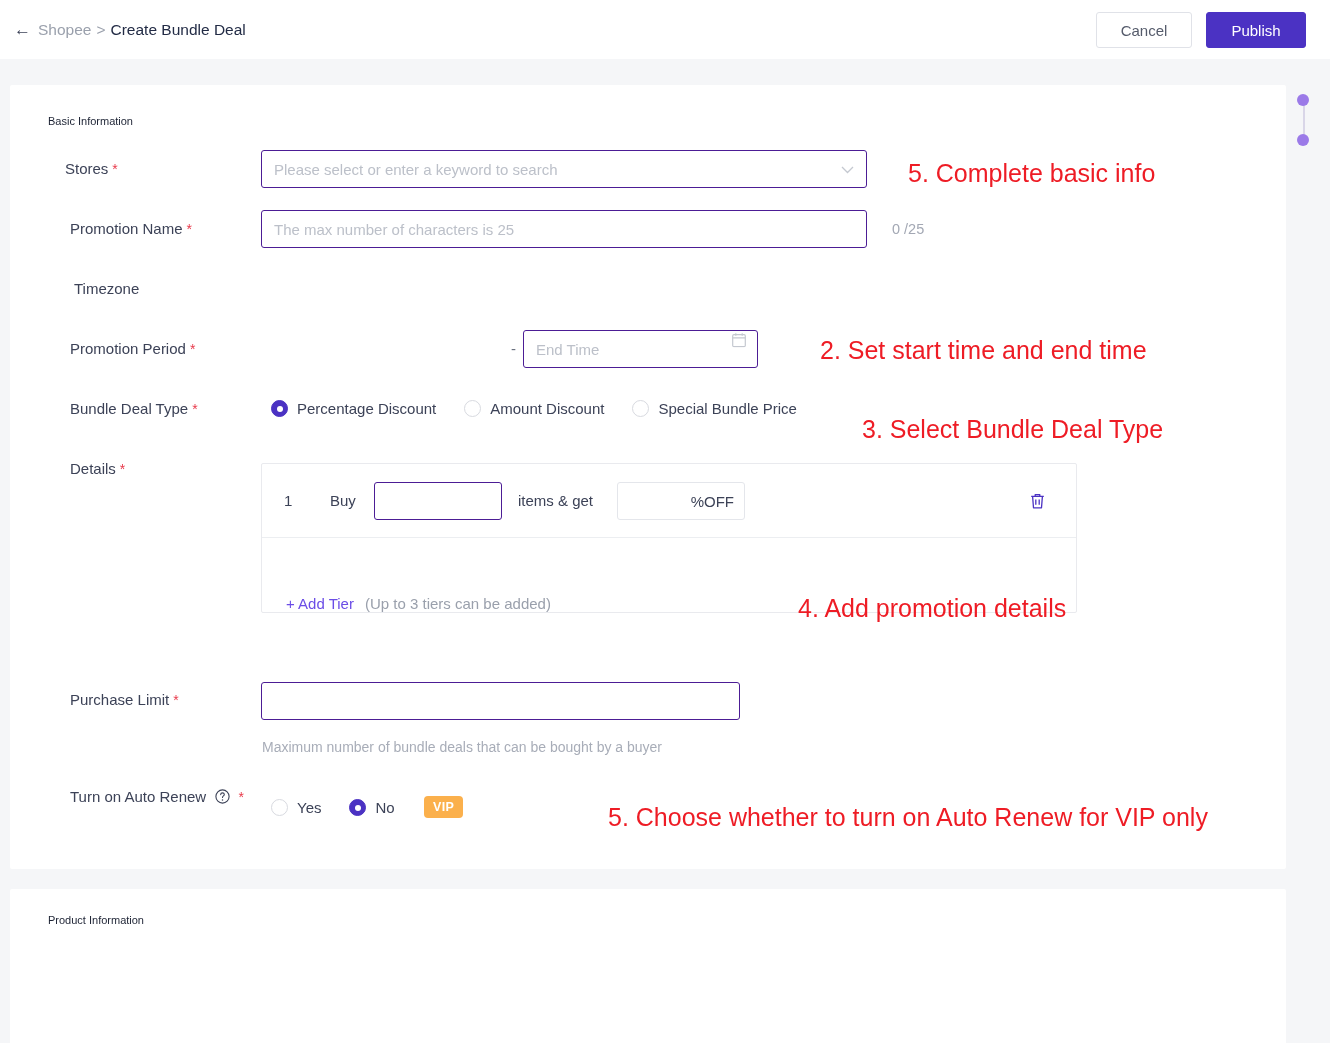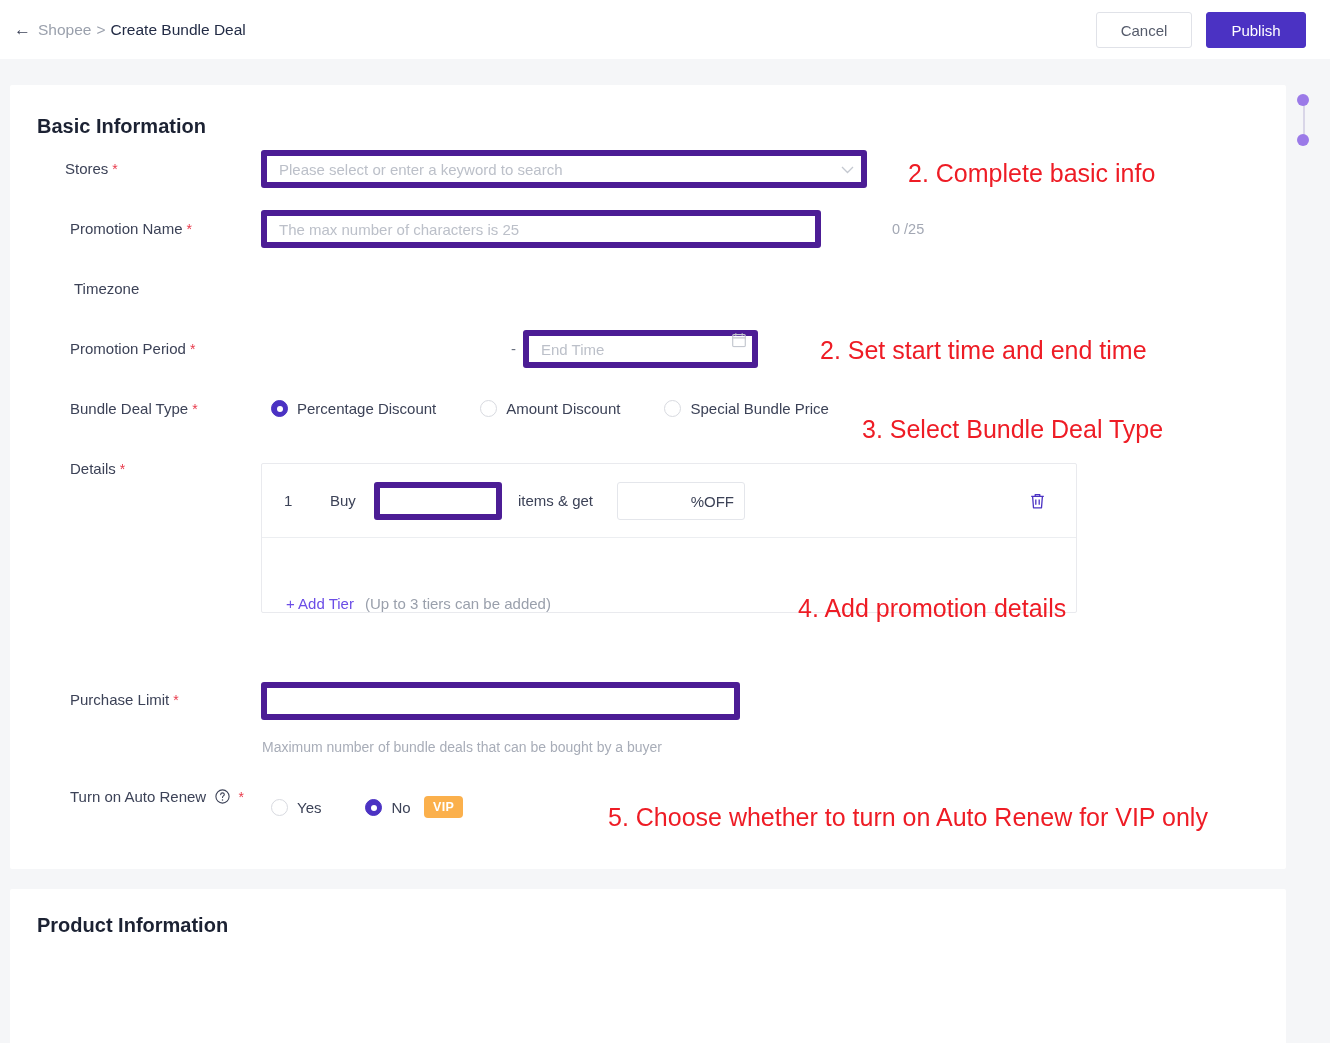"Basic Information" .card-title { font-size: 20px -> 11px; font-weight: bold -> normal; margin-left: none -> 11px }
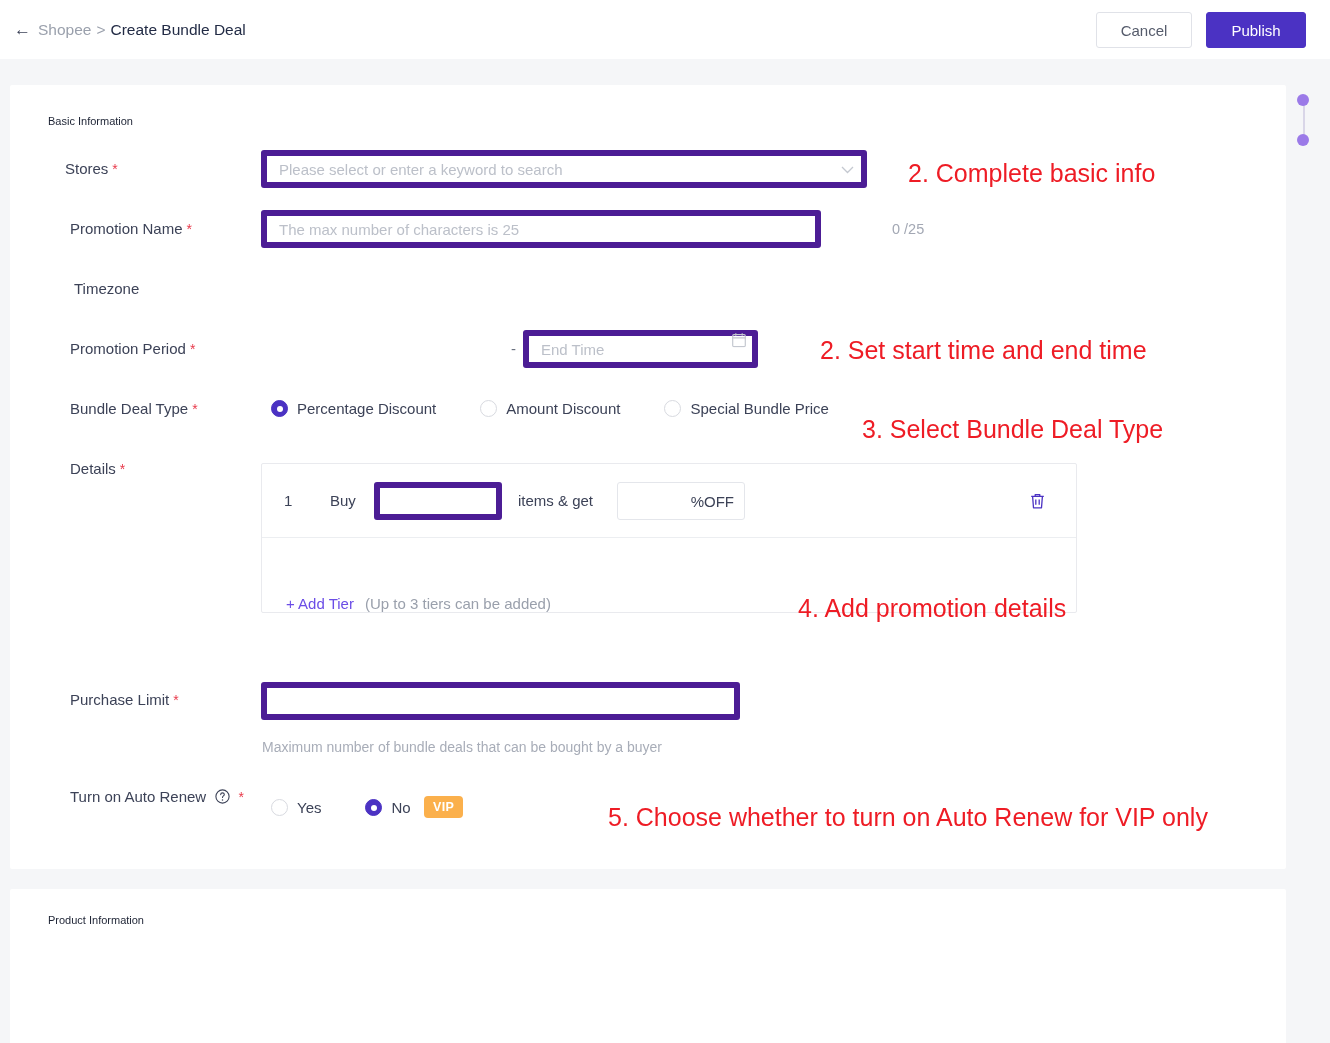"Please select or enter a" .inp { border: 6px solid #4c1d95 -> 1px solid #4c1d95 }
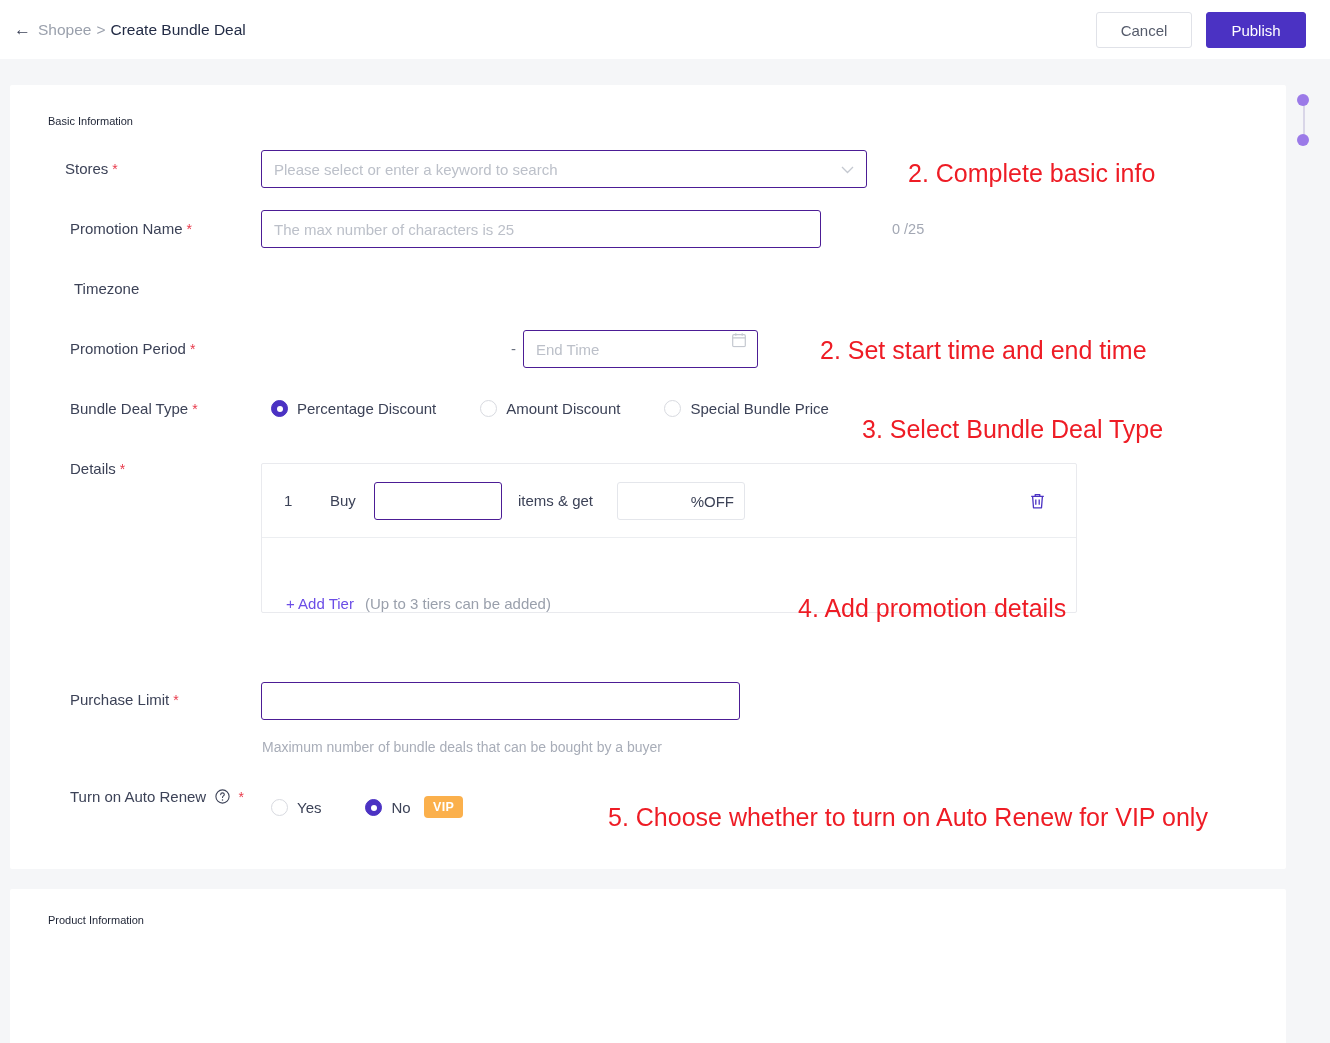"2. Complete basic info" div.anno { text: 2 -> 5 }
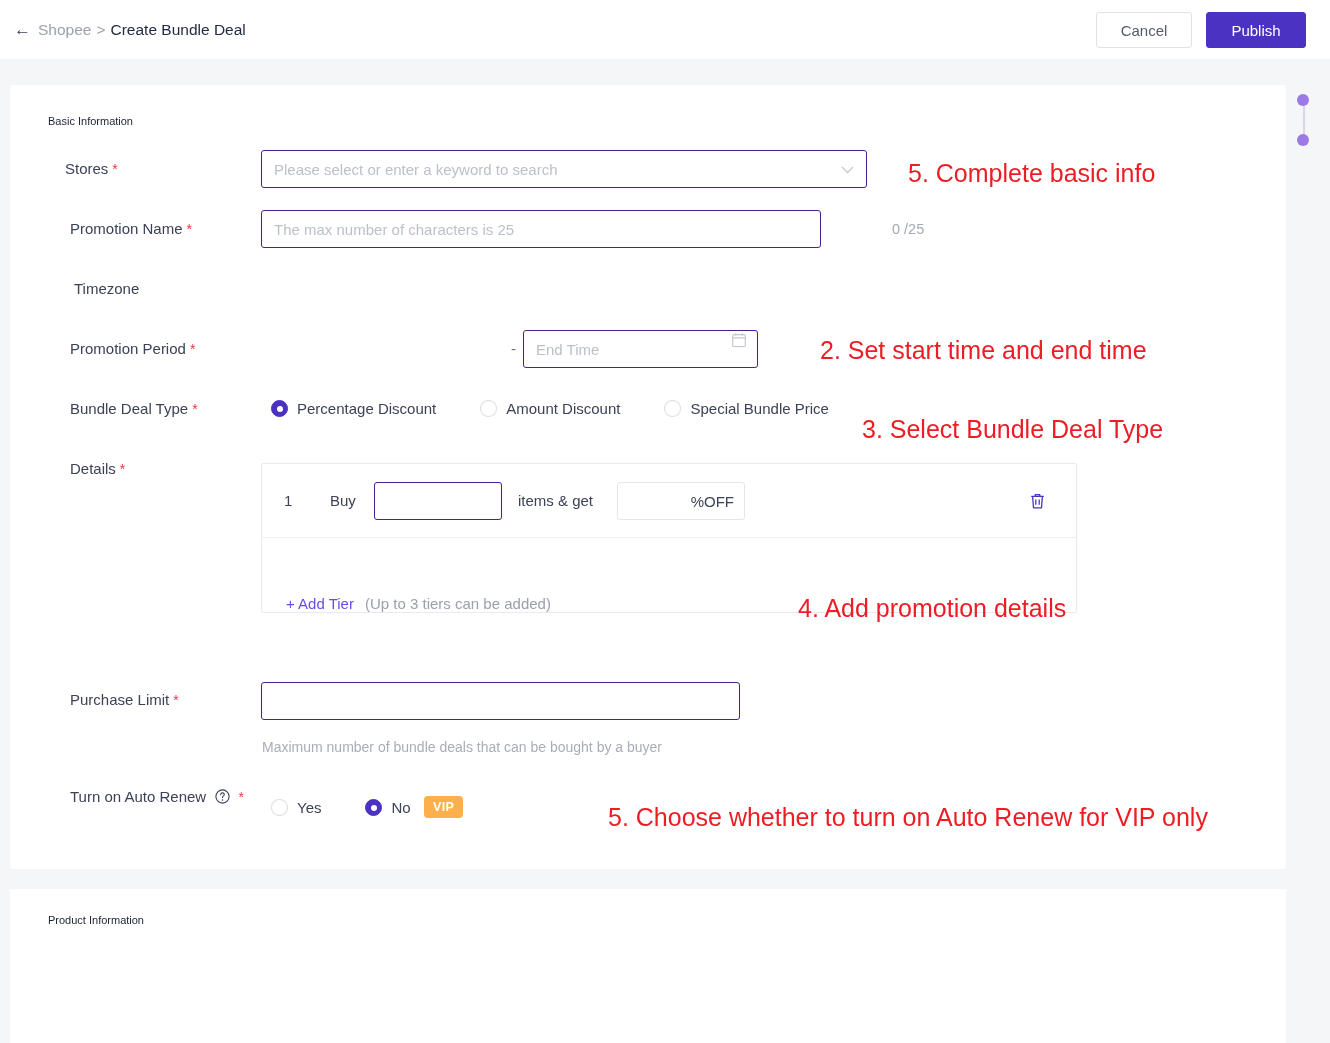"The max number of characters" input.inp { width: 560px -> 606px }
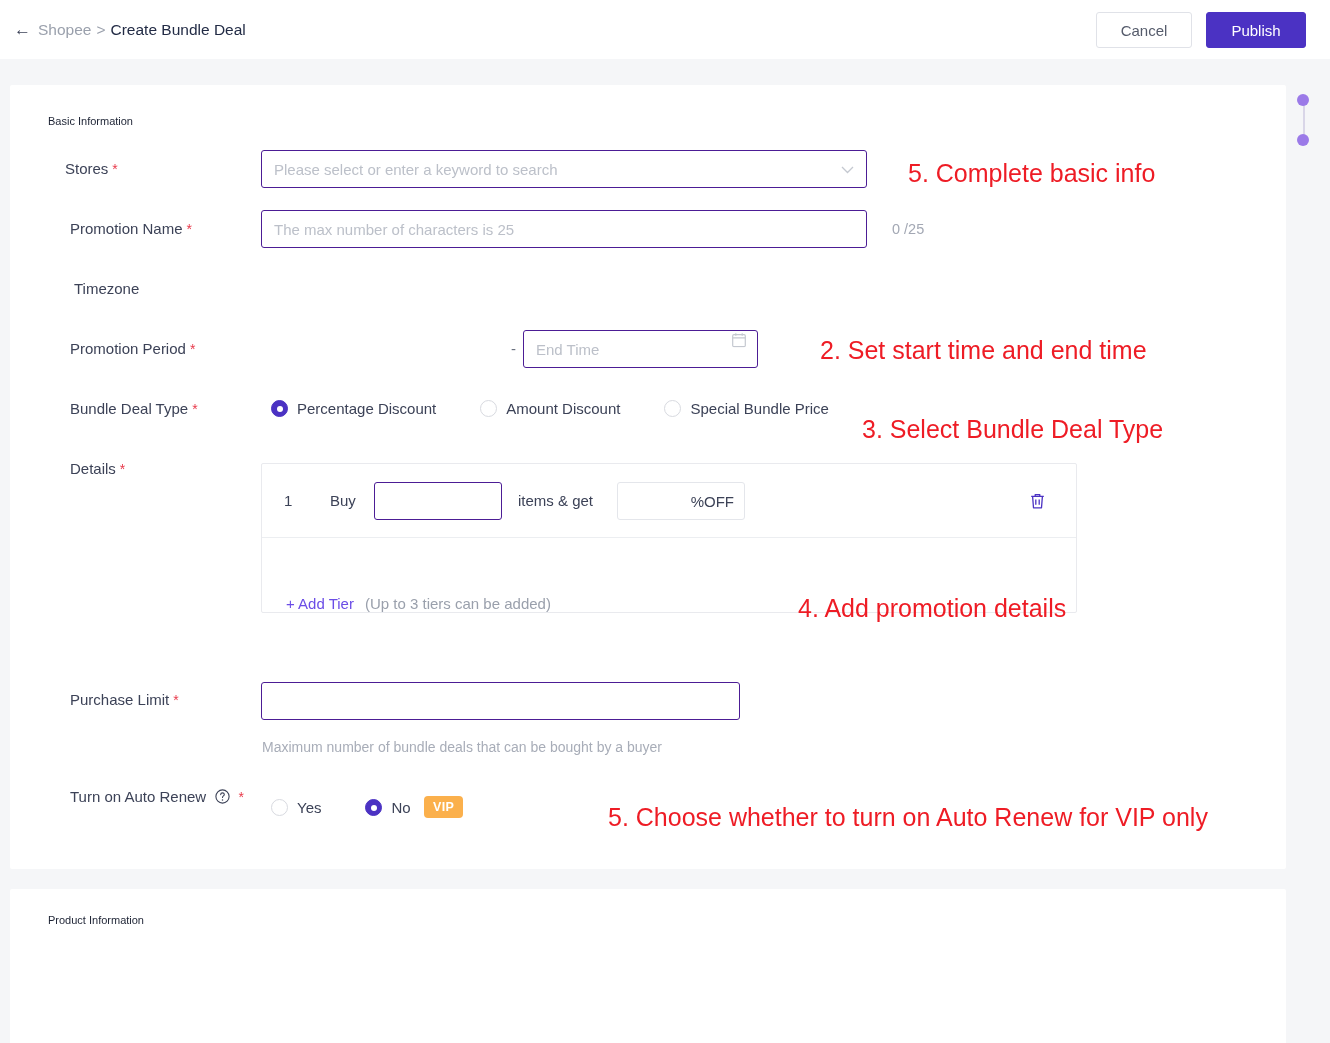"Percentage Discount" .radio-group { gap: 16px -> none }
